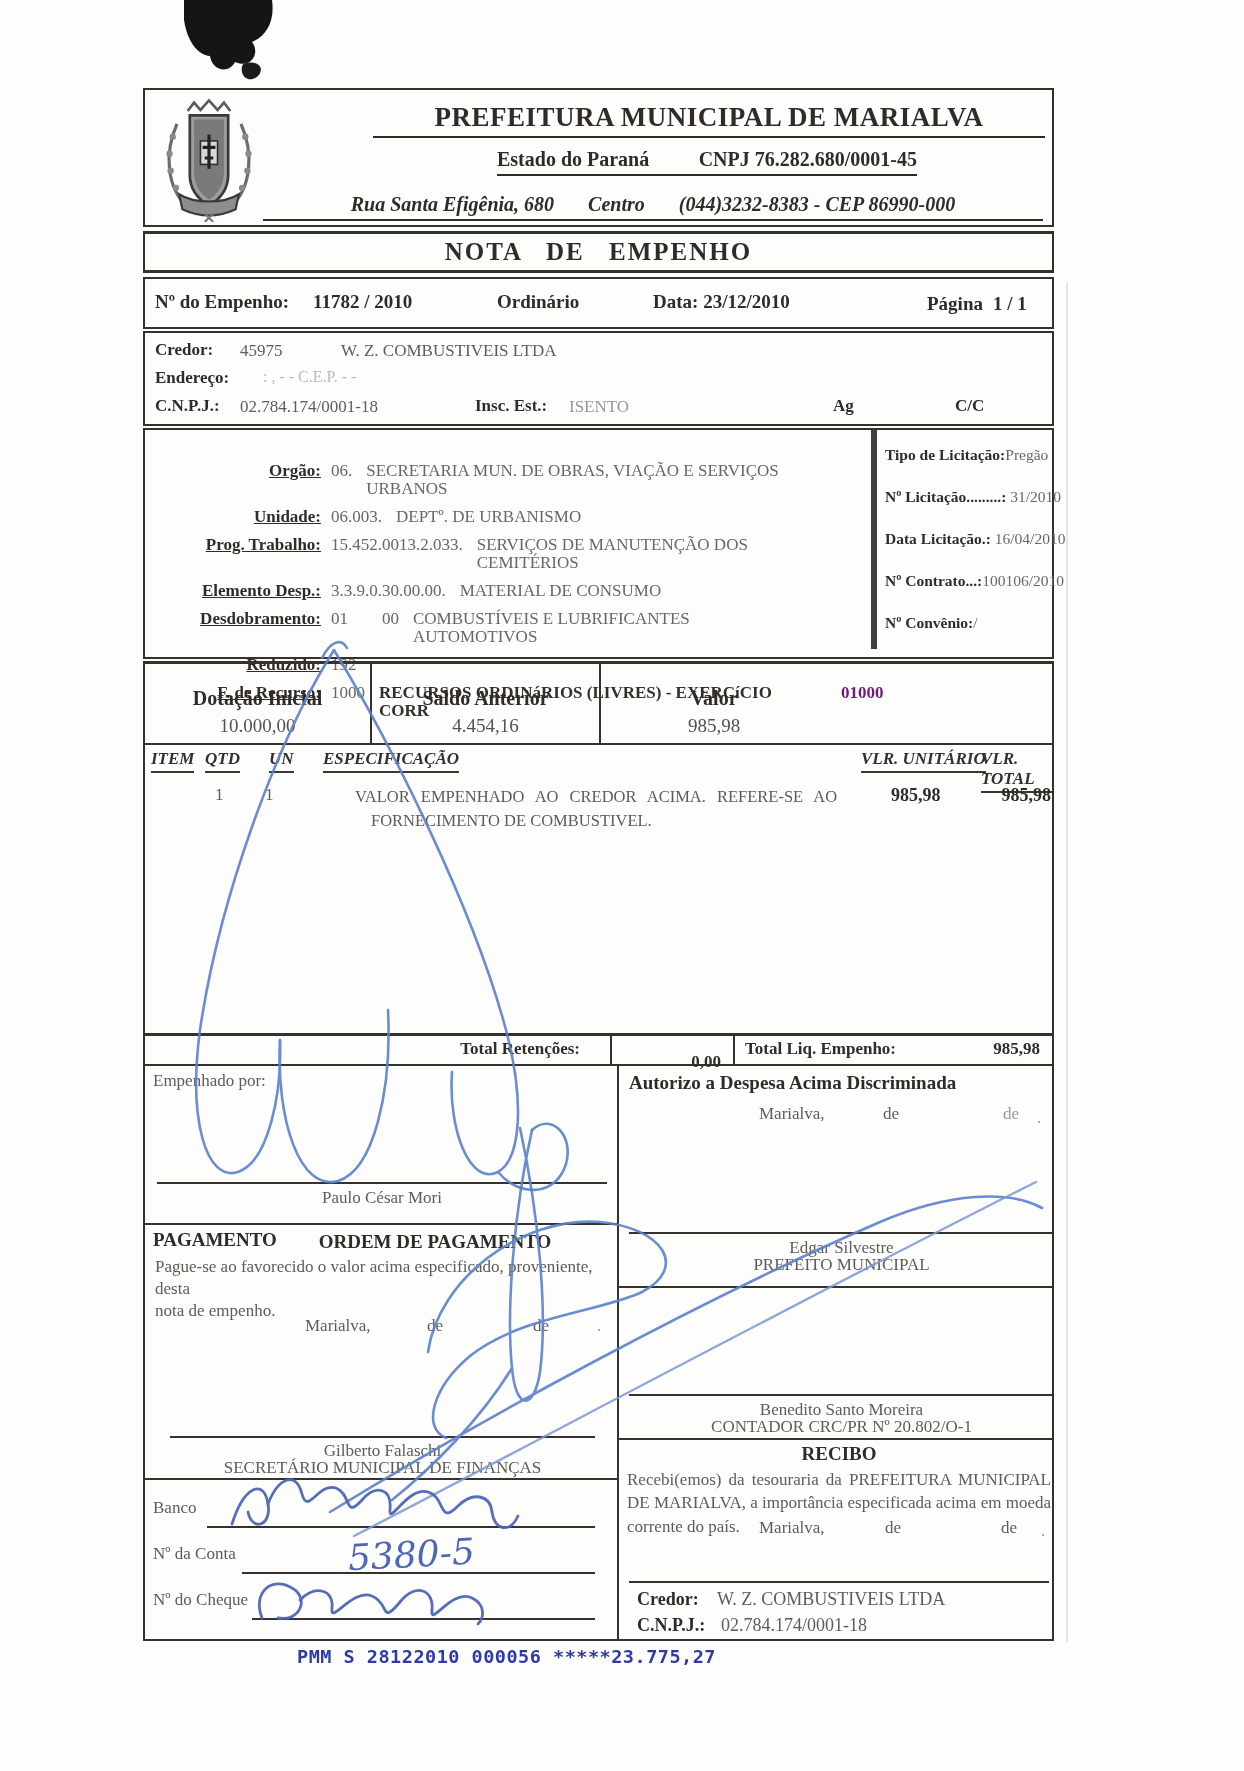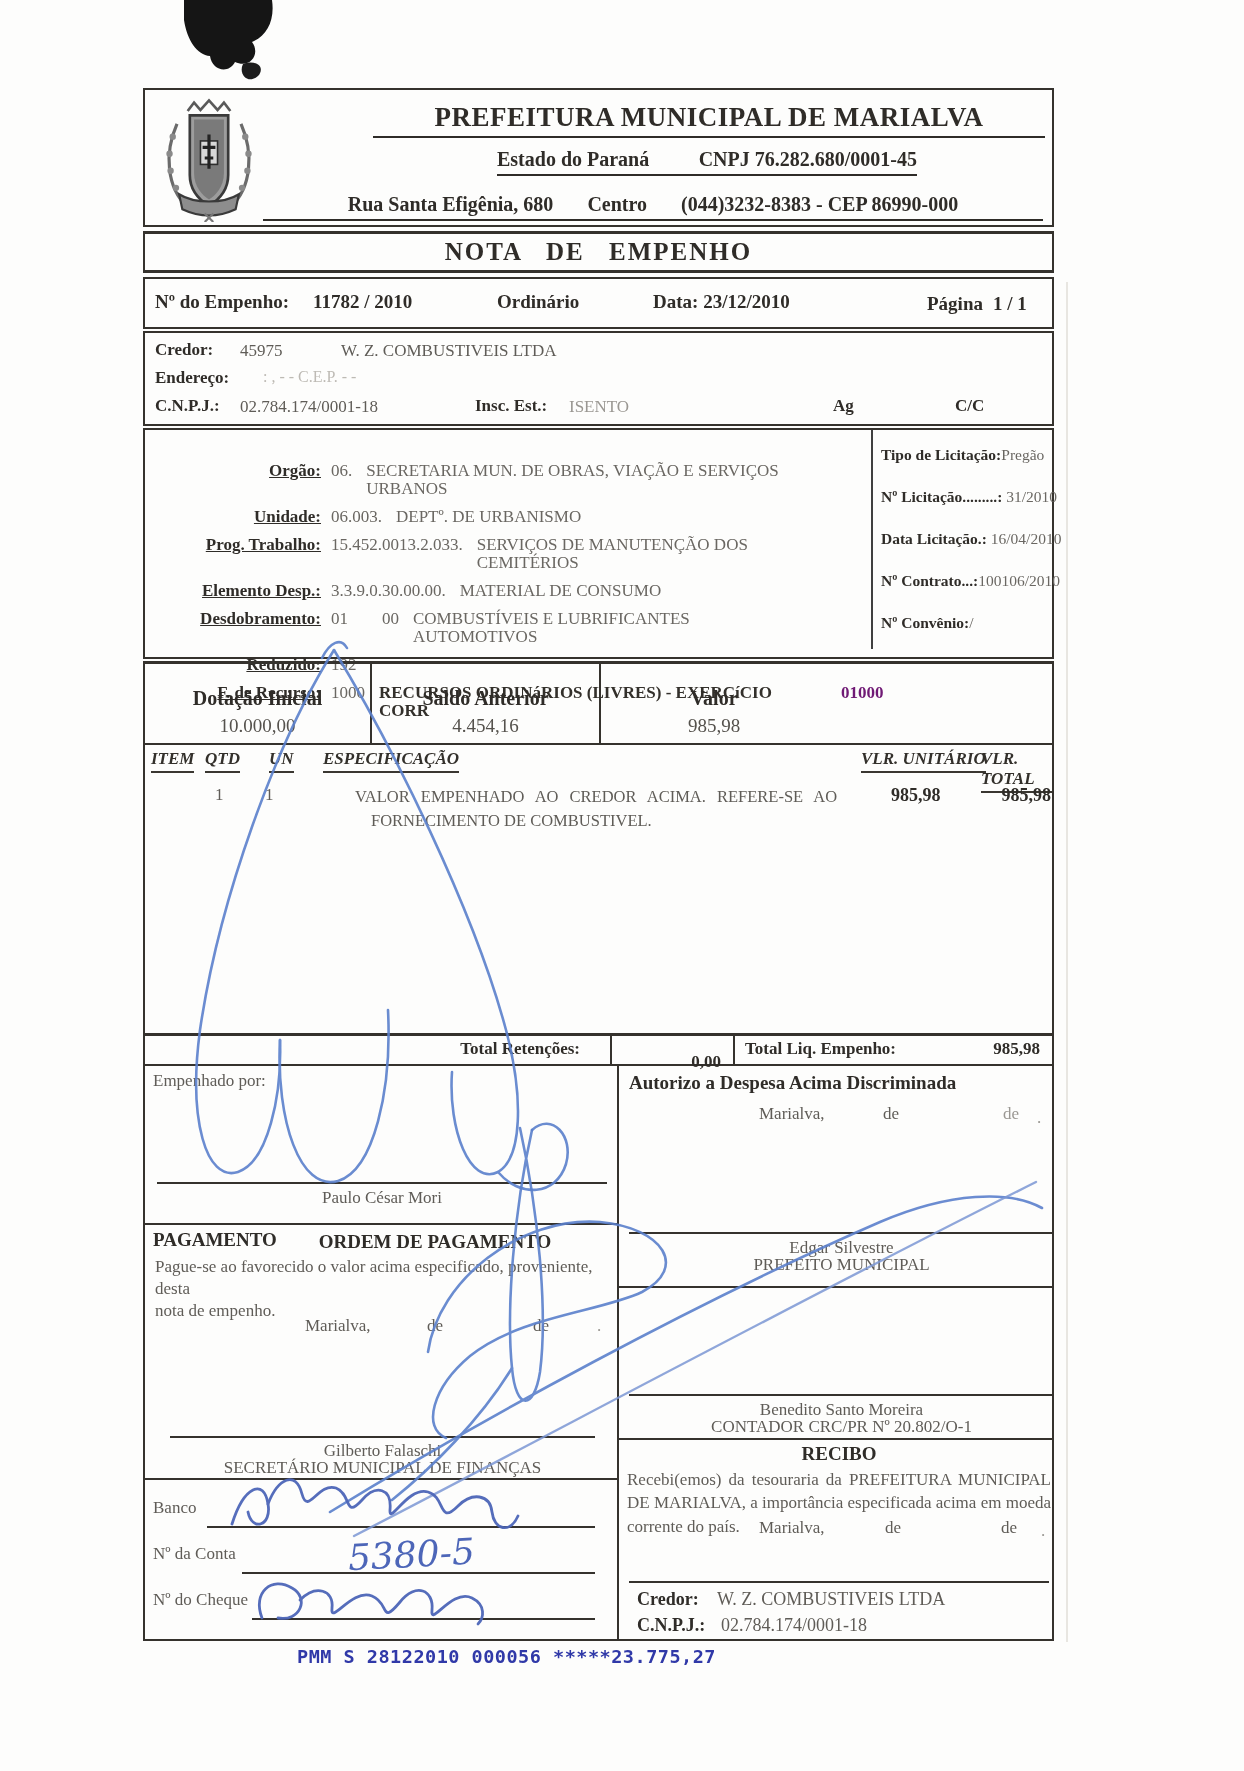"Rua Santa Efigênia, 680" div.hdr-line { font-style: none -> italic }
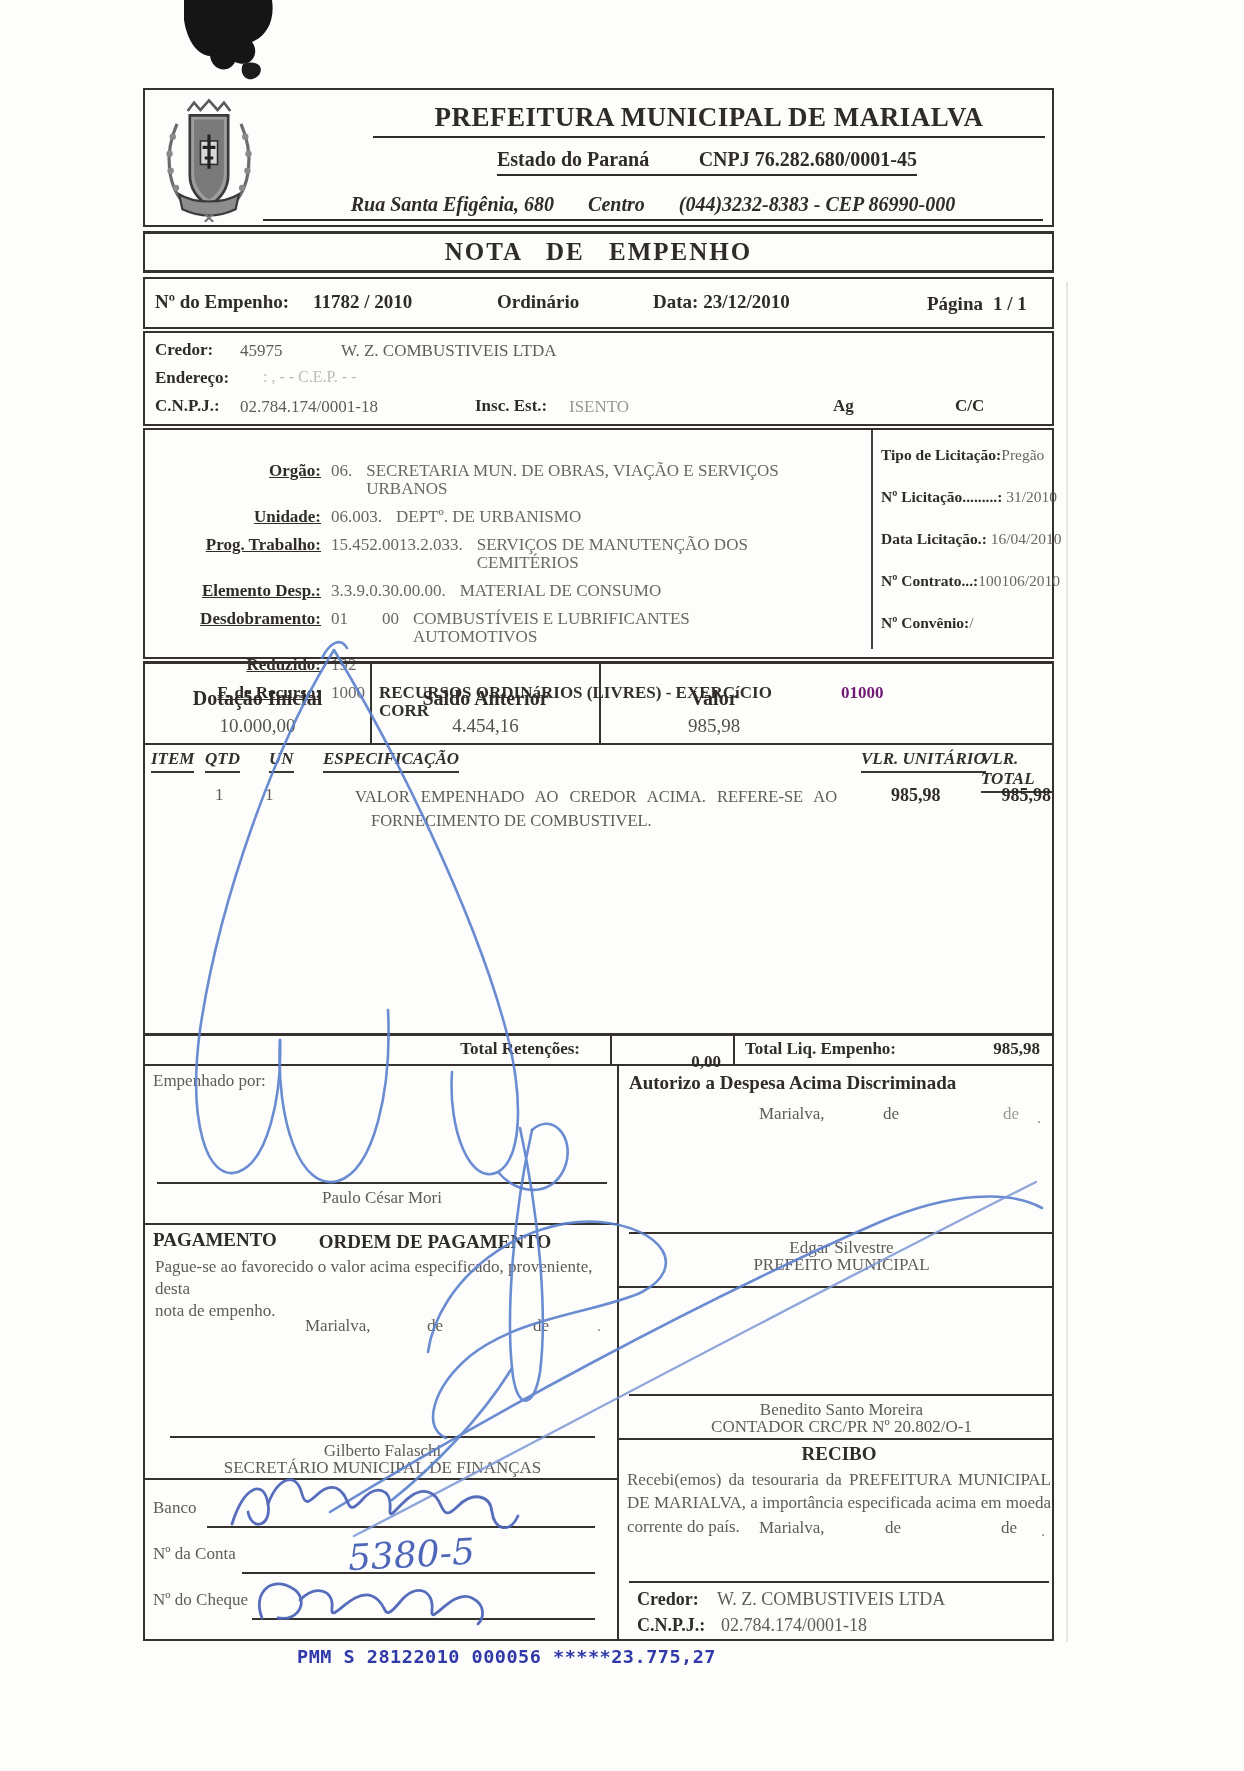"Tipo de Licitação:Pregão" .lic-box { border-left: 2px solid #404040 -> 6px solid #404040 }
